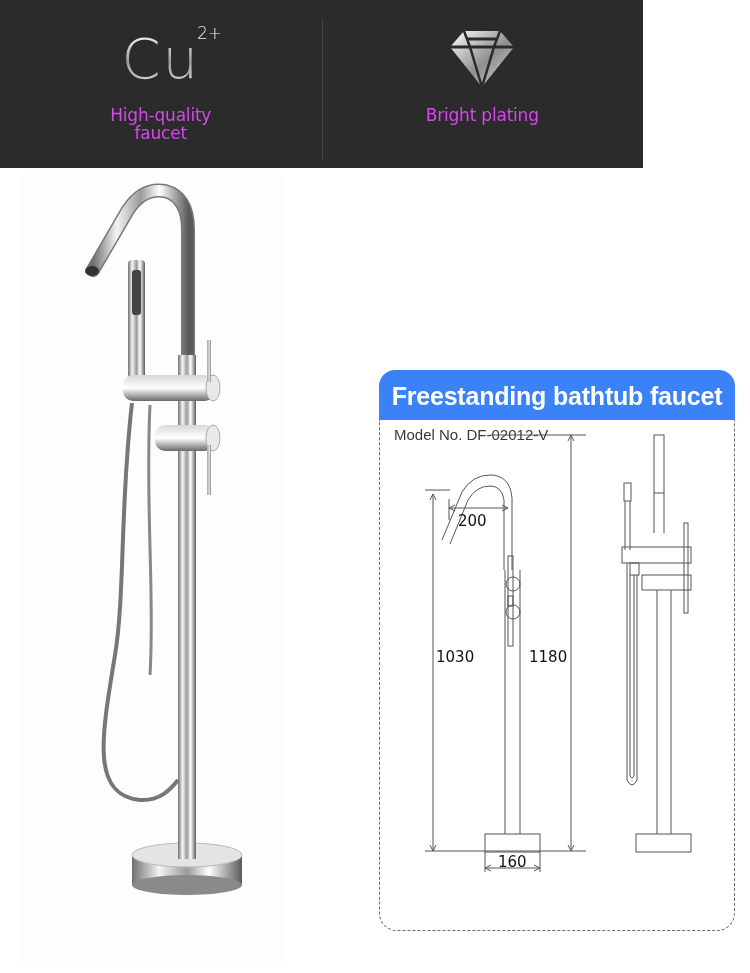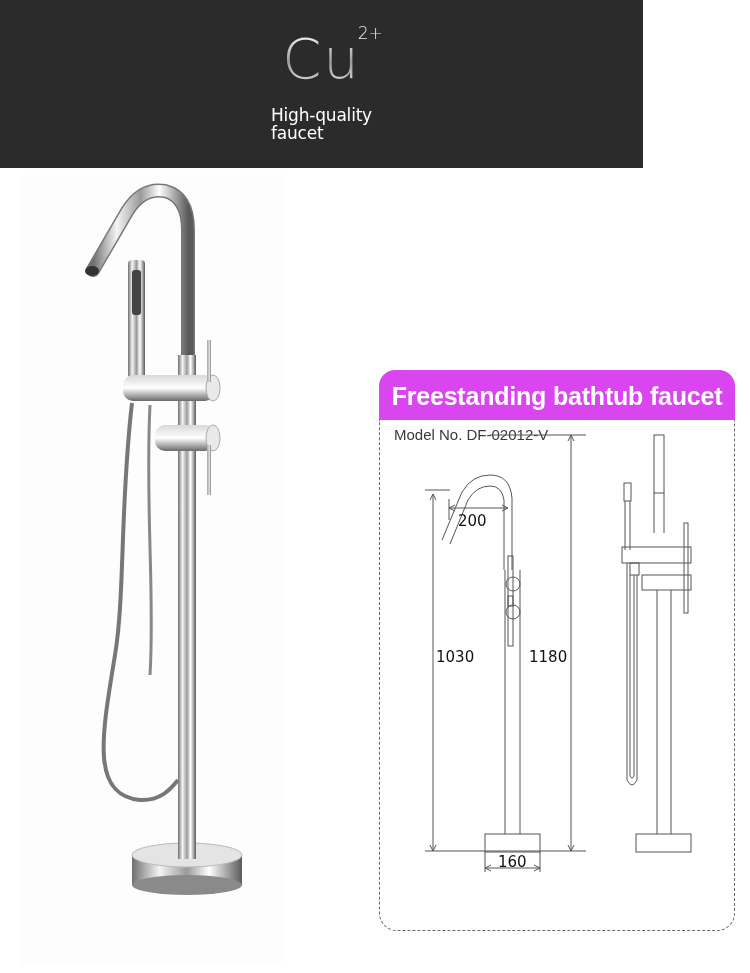"High-quality" .feature-label { color: #ffffff -> #d946ef; text-align: none -> center }
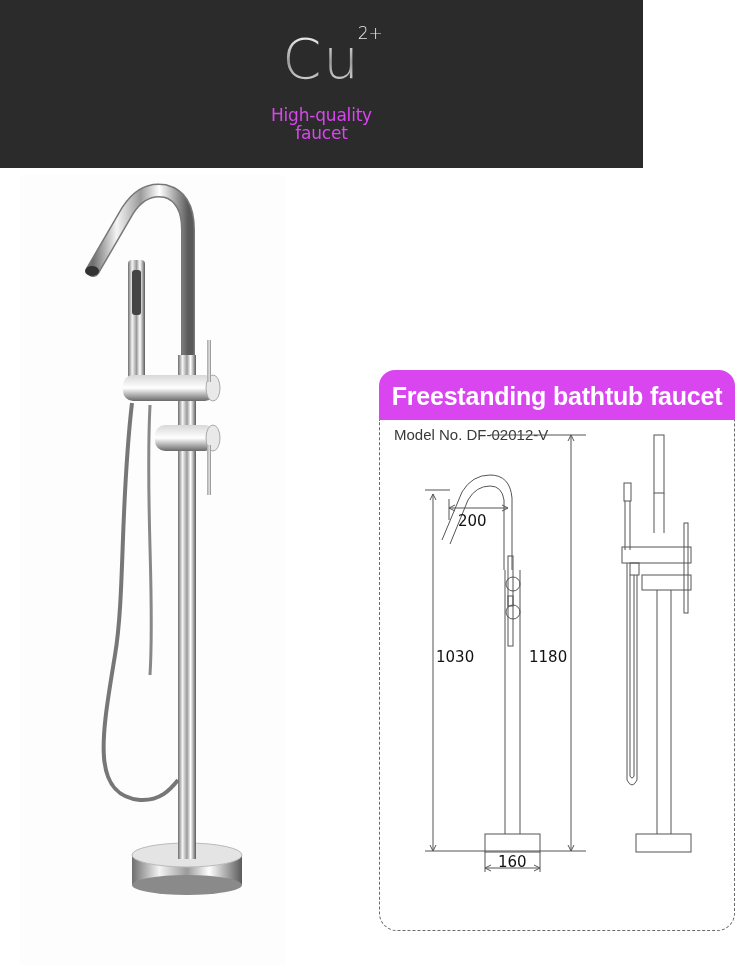"Bright plating" div.feature { html: none -> <div> <div> <svg> <defs> <linearGradient> <stop></stop> <stop></stop> <stop></stop> </linearGradient> </defs> <path></path> <path></path> <path></path> <path></path> </svg> </div> <div> <div>Bright plating</div> </div> </div> }
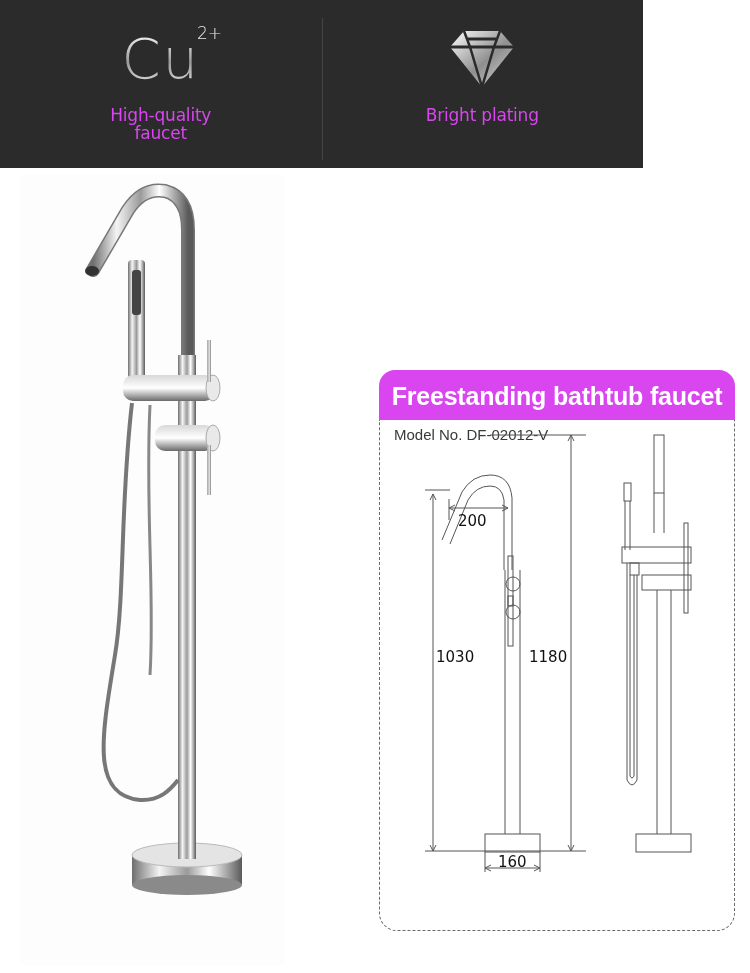"Freestanding bathtub faucet" .spec-title { background: #d946ef -> #3b82f6 }
